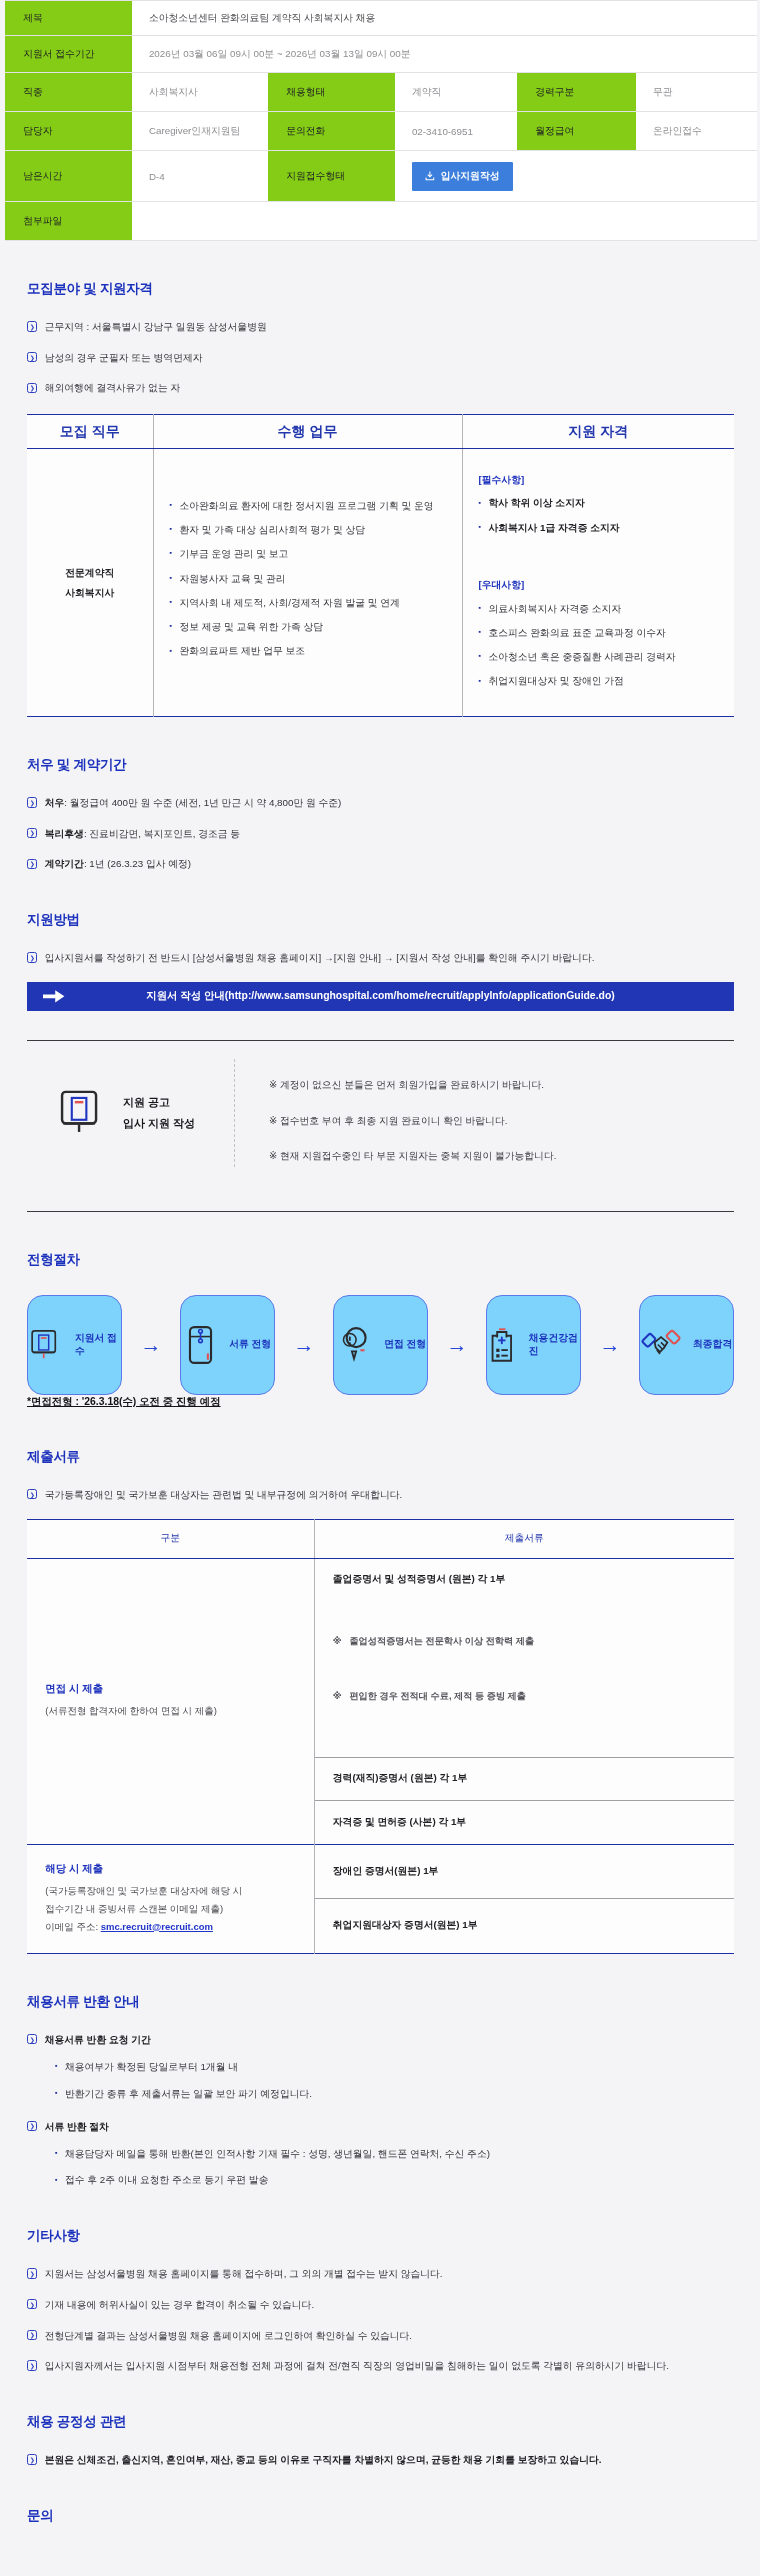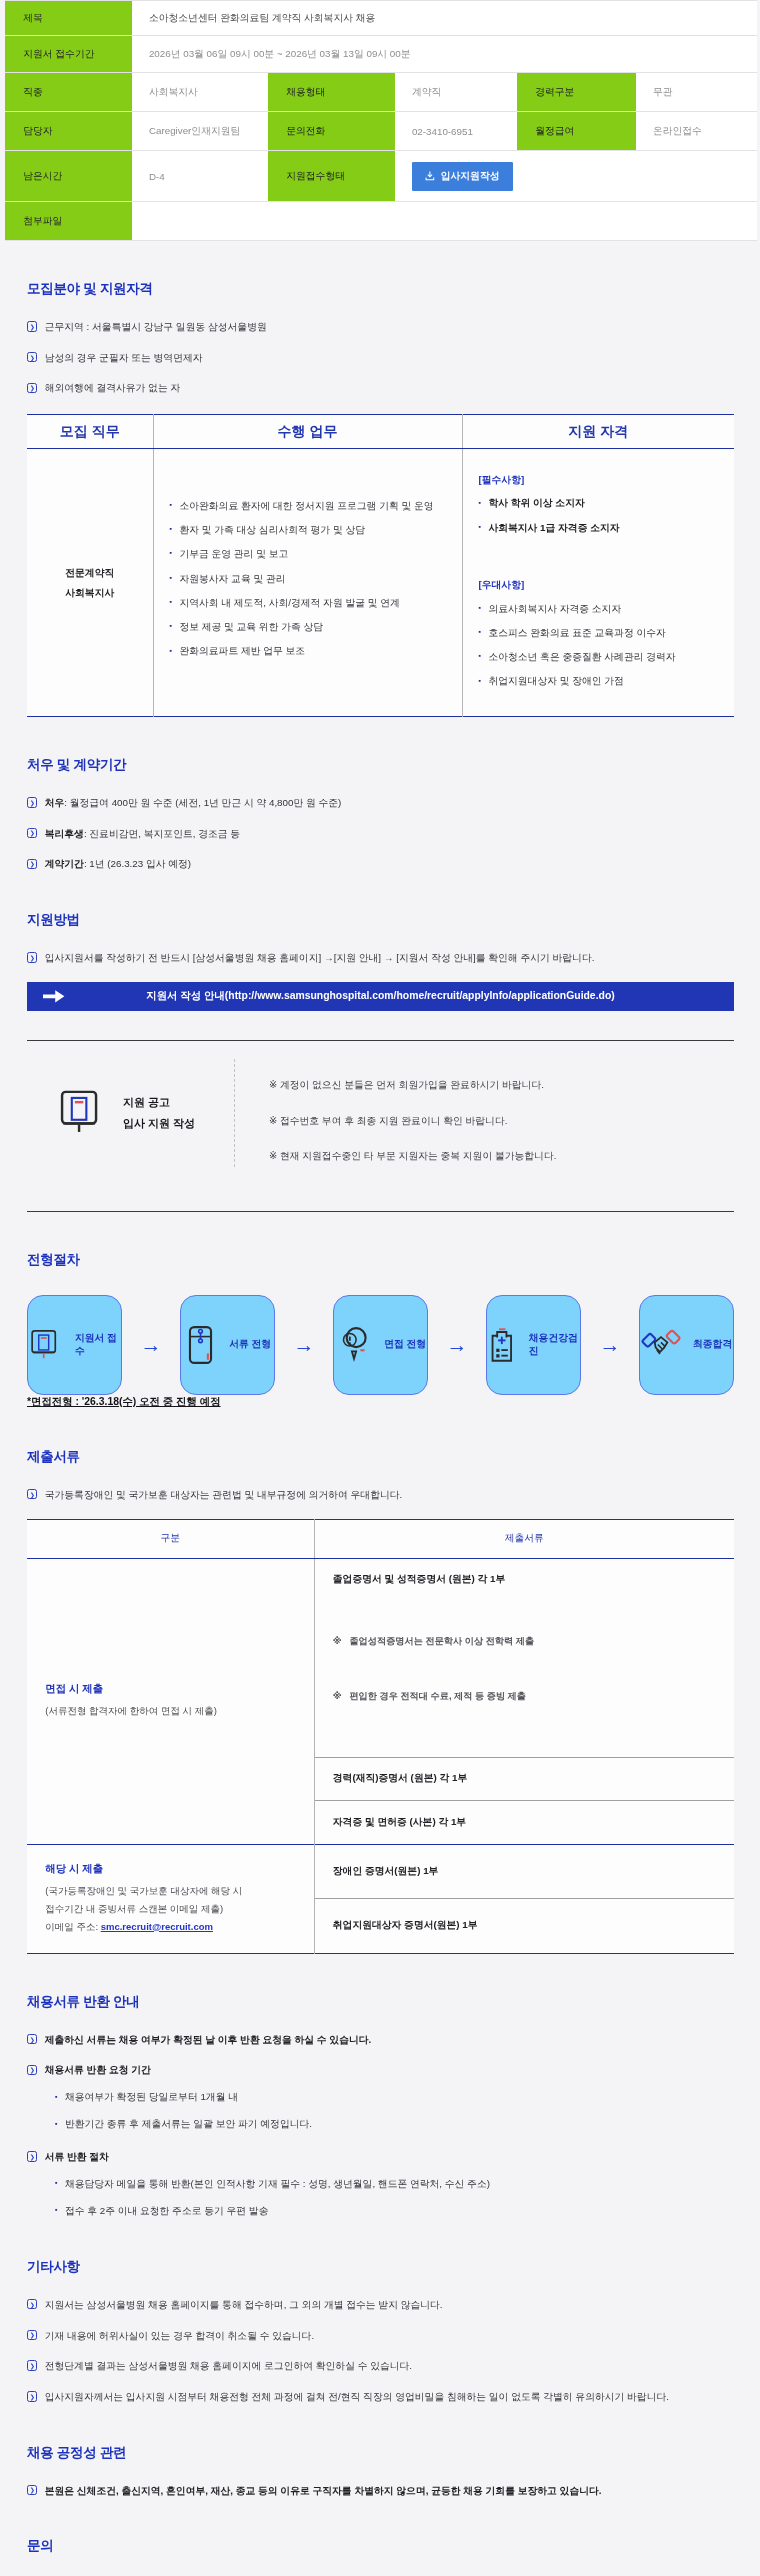"제출하신 서류는 채용 여부가 확정된" div.bullet { html: <div> <span>❯</span> <span>제출하신 서류는 채용 여부가 확정된 날 이후 반환 요청을 하실 수 있습니다.</span> </div> -> none }
